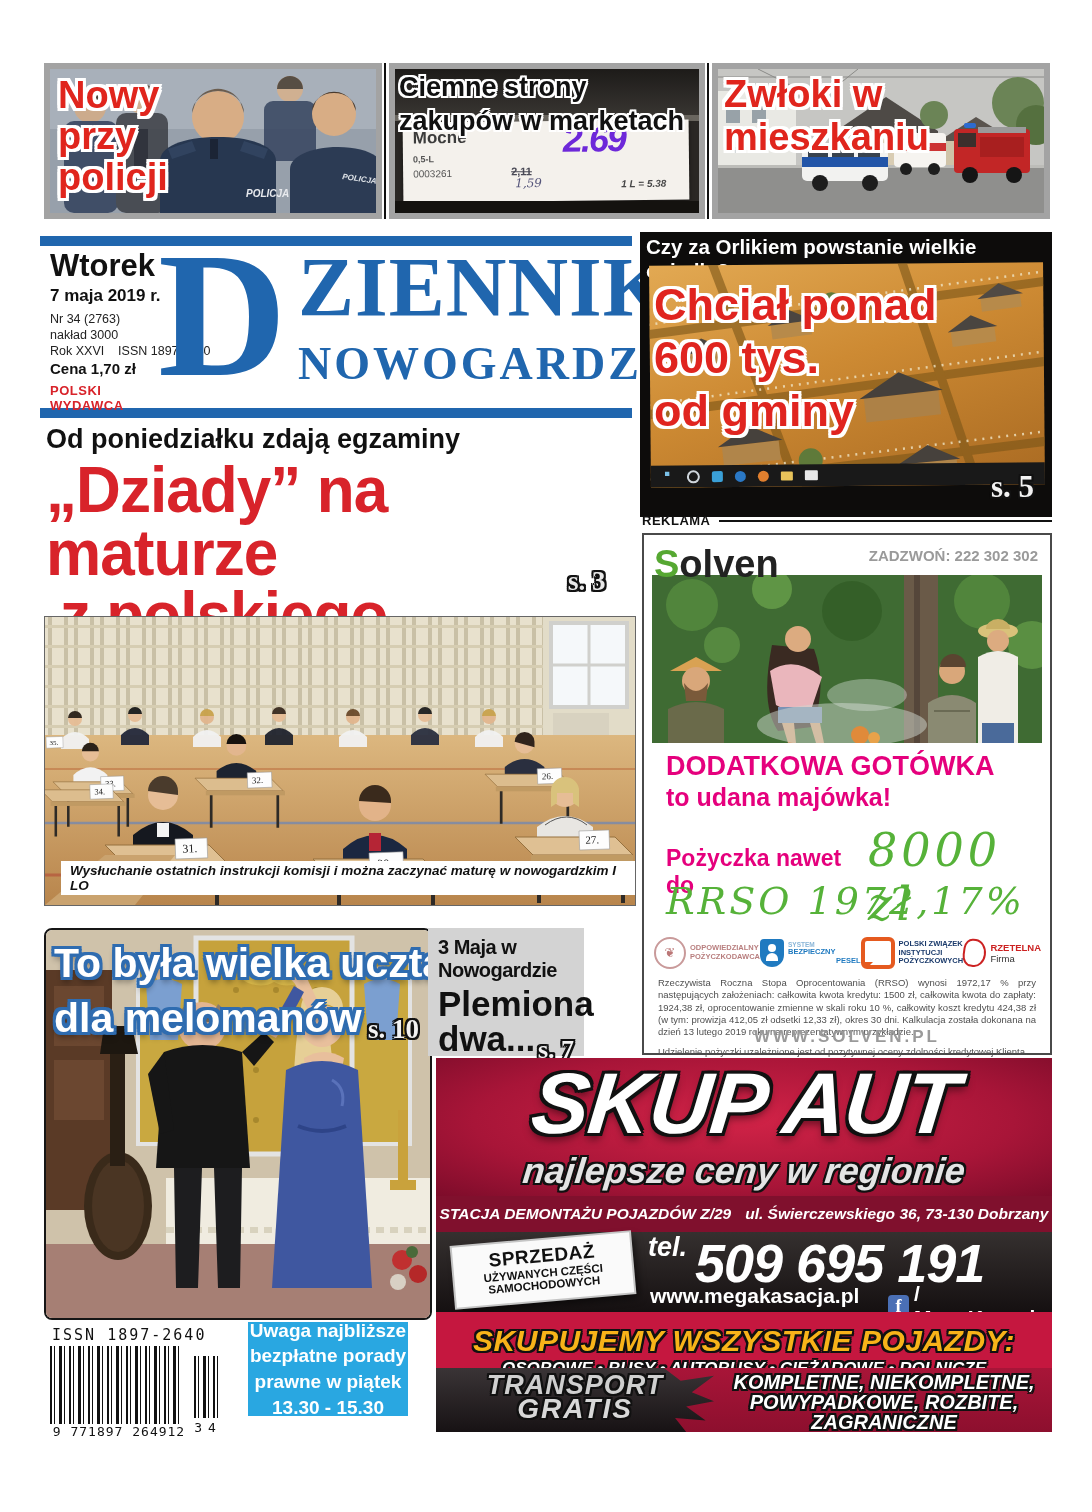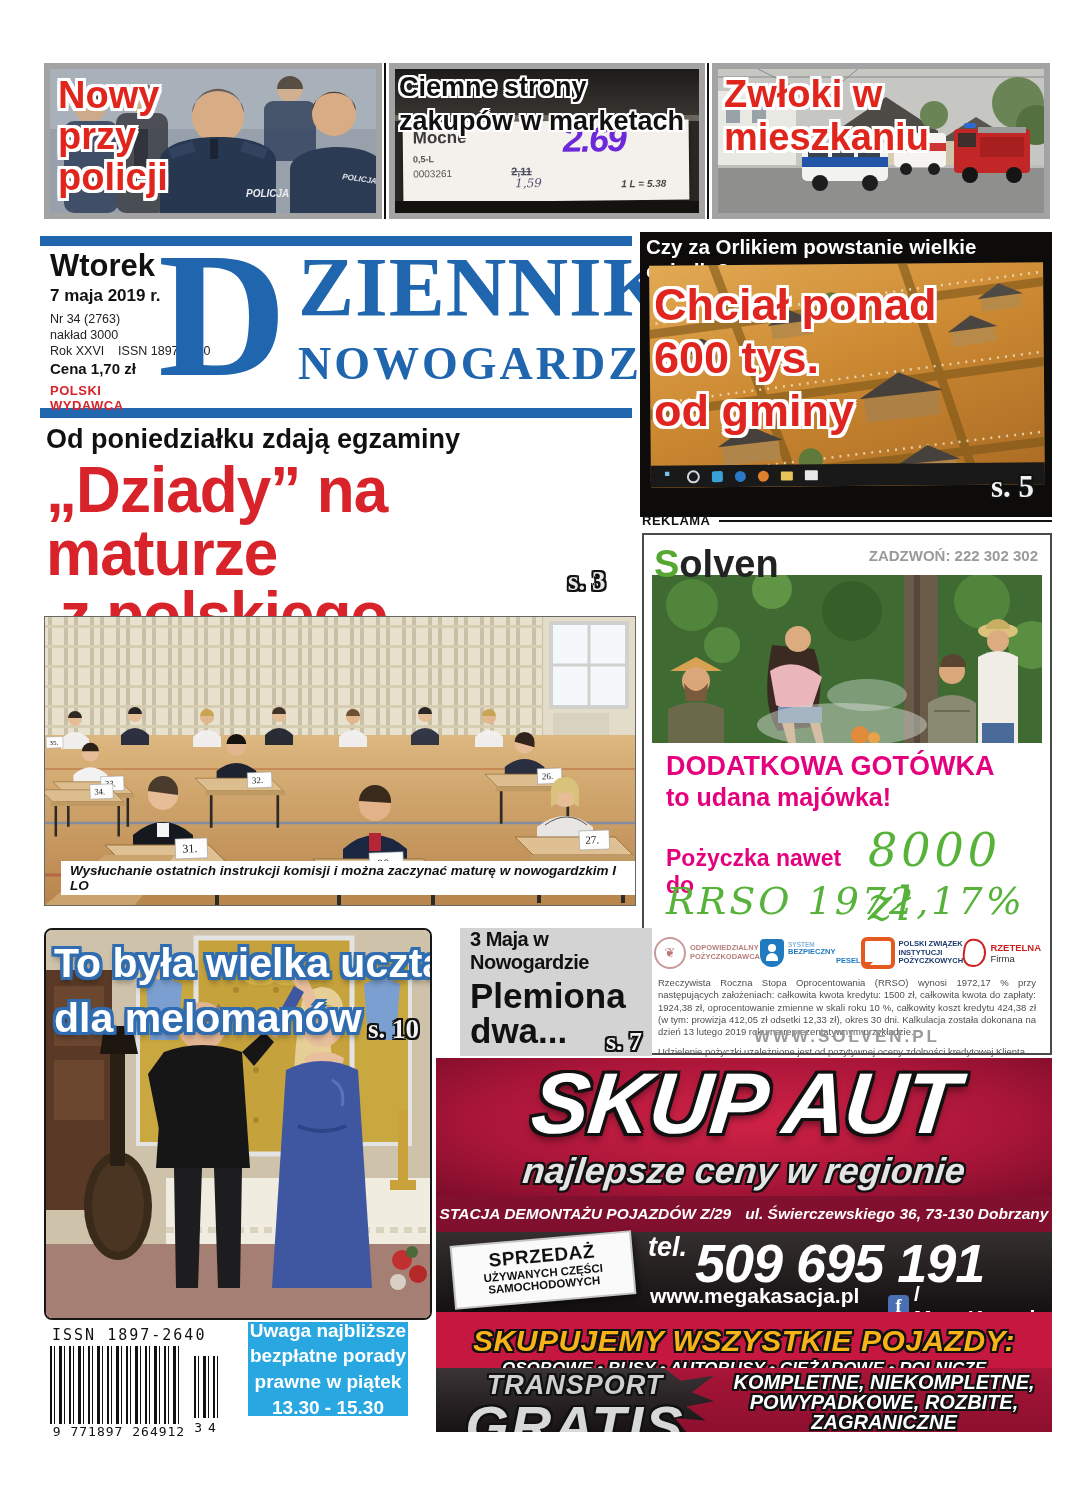"3 Maja w Nowogardzie" div.abs { left: 460px -> 428px; padding: 0 10px -> 8px 10px; width: 192px -> 156px }
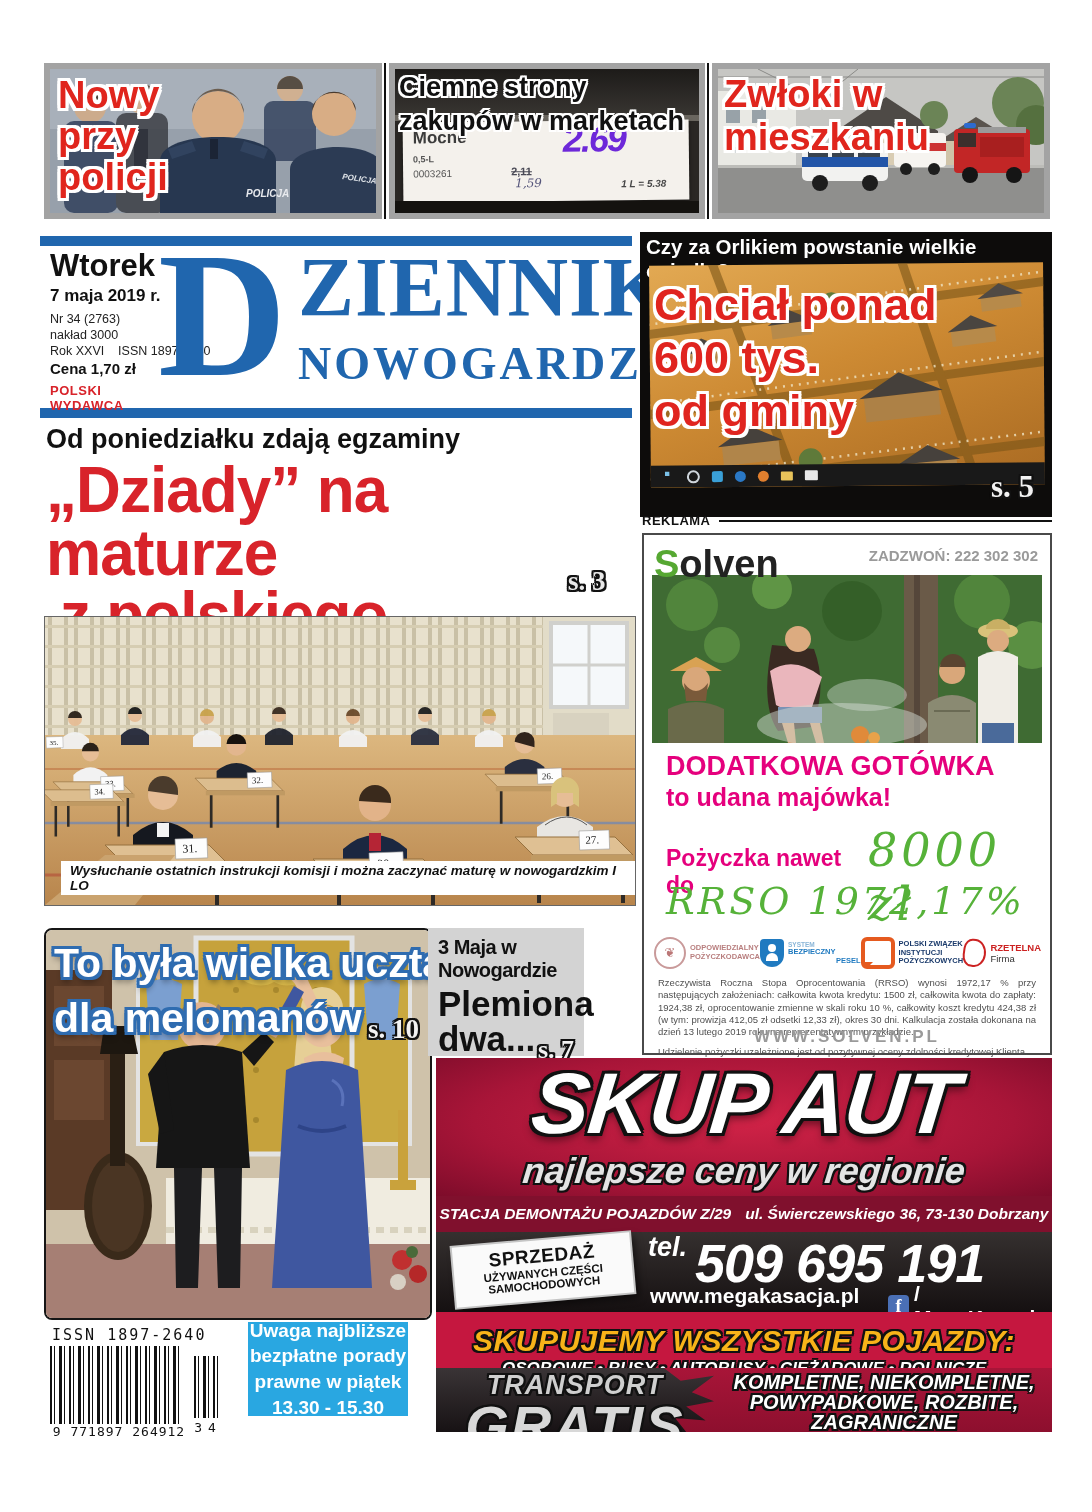"GRATIS" div.skew { font-size: 56px -> 28px }
